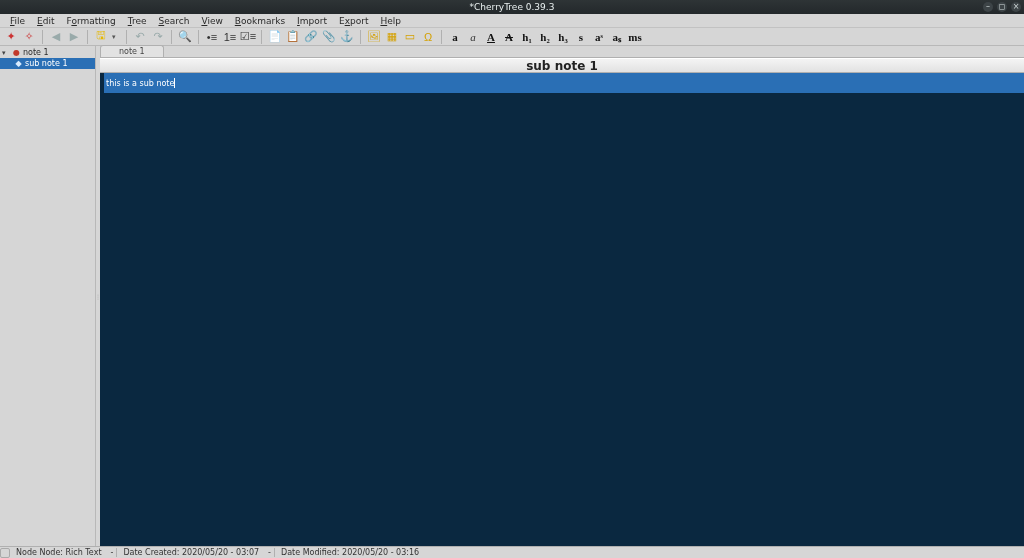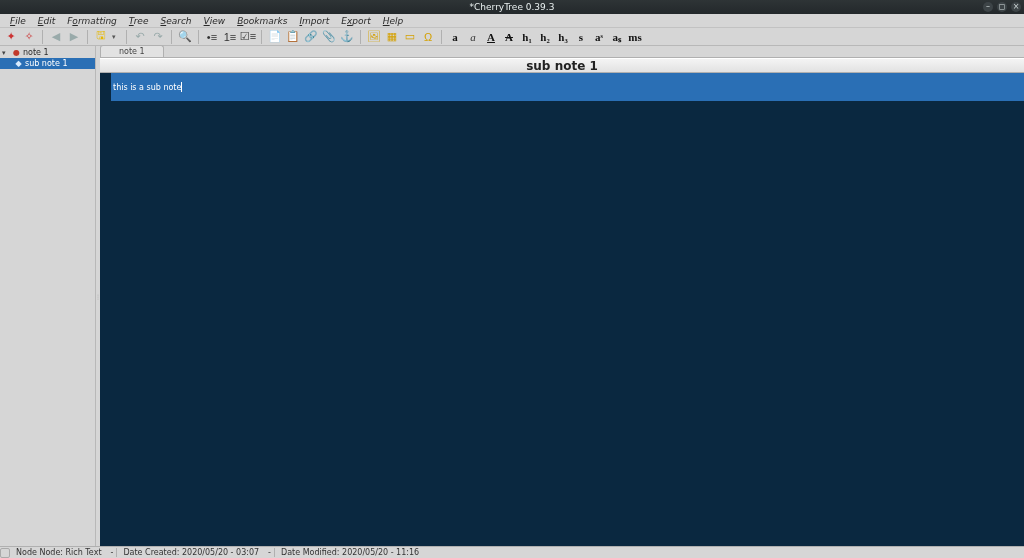"File" .menubar { font-style: italic -> none }
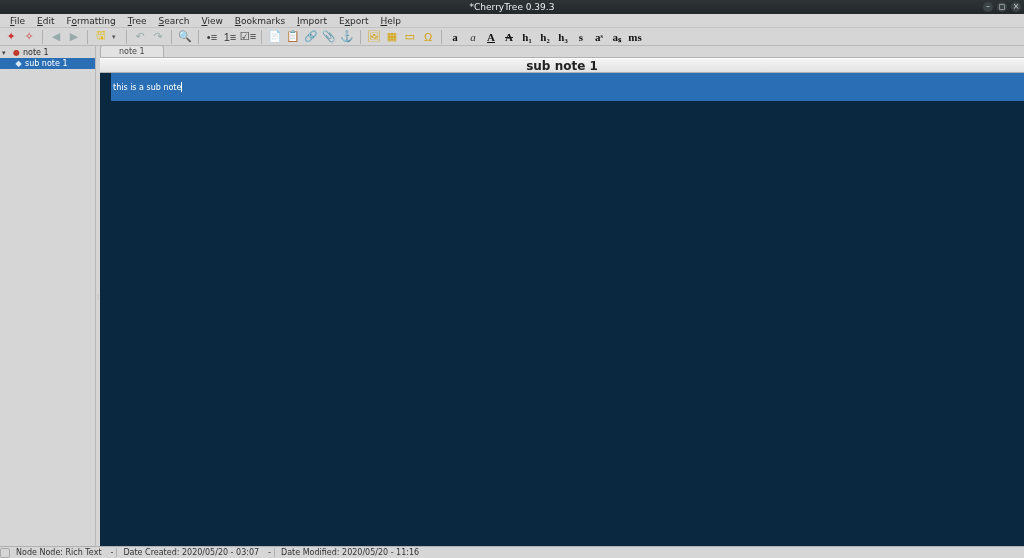"this is a sub note" .editor-line { height: 28px -> 20px; left: 11px -> 4px }
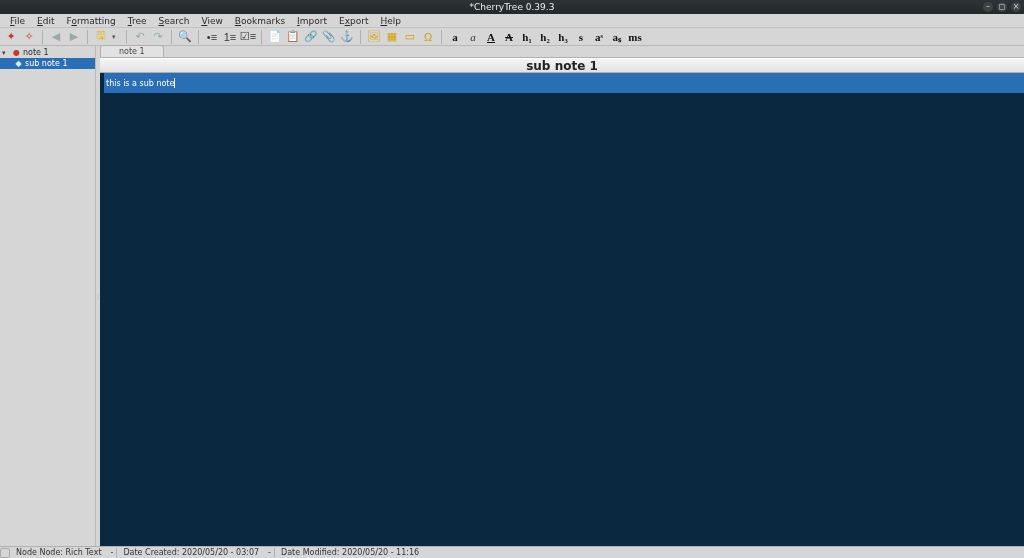"Date Modified: 2020/05/20 - 11:16" span.seg { text: 11:16 -> 03:16 }
